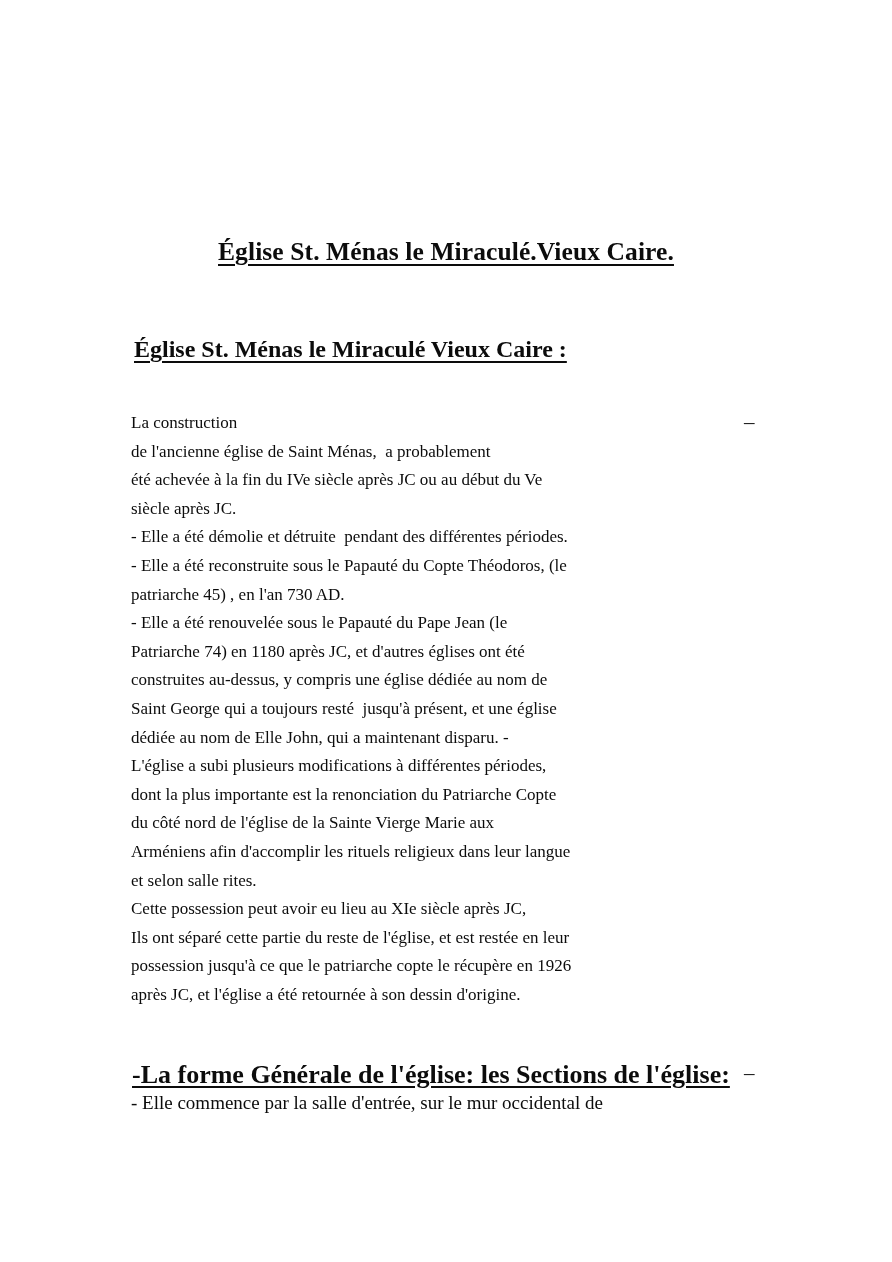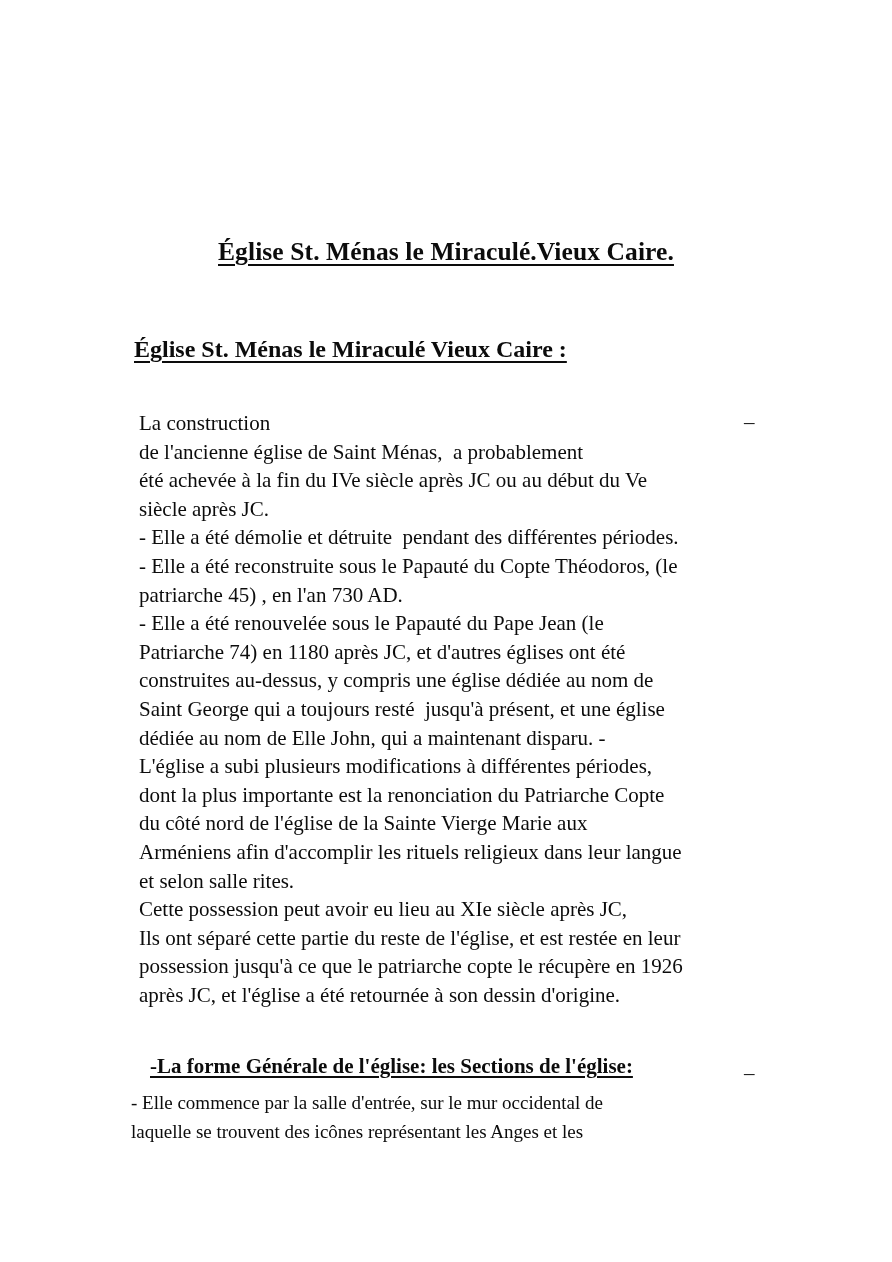"La construction" .body-block { font-size: 21px -> 17px; left: 139px -> 131px }
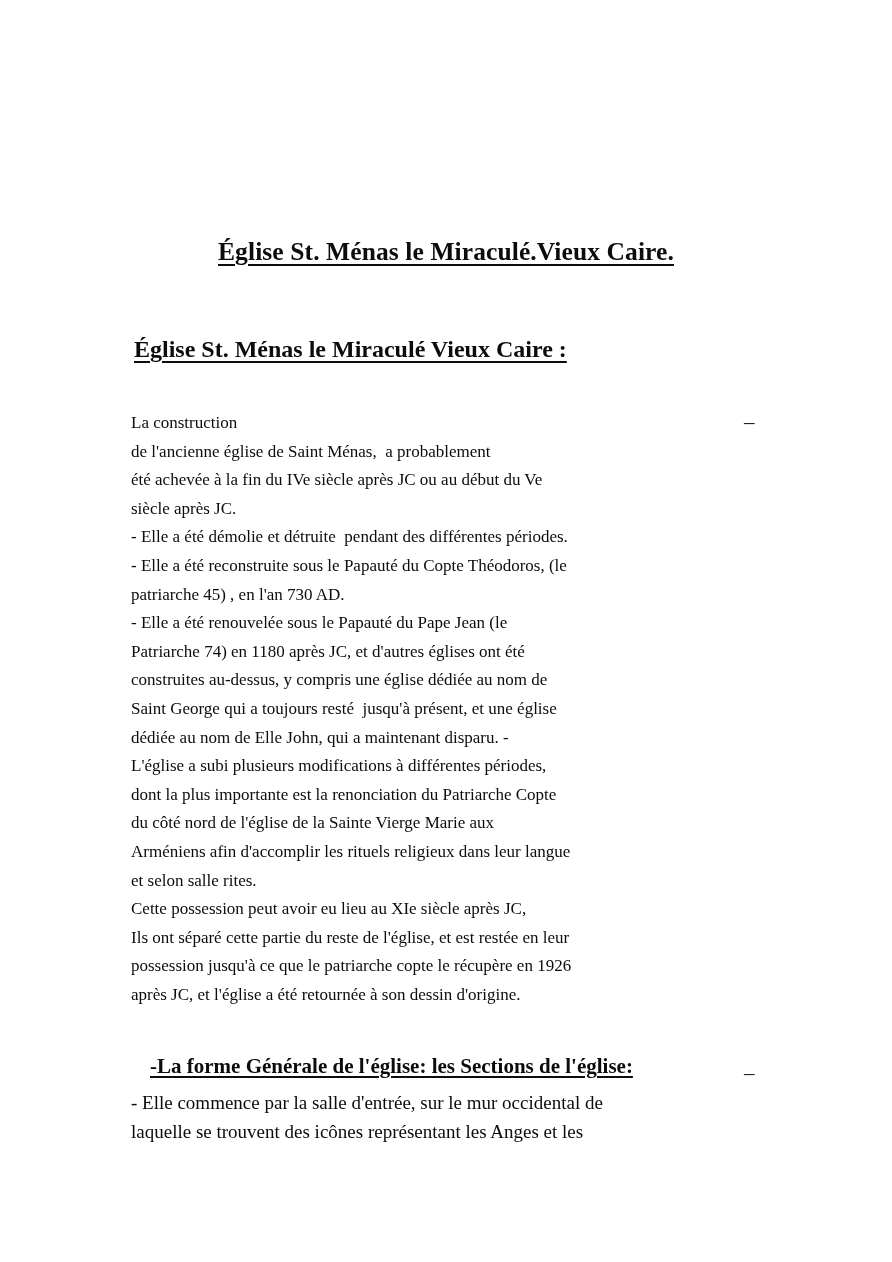"-La forme Générale de l'église:" .section-heading { font-size: 21px -> 26px; margin-left: 18px -> none }
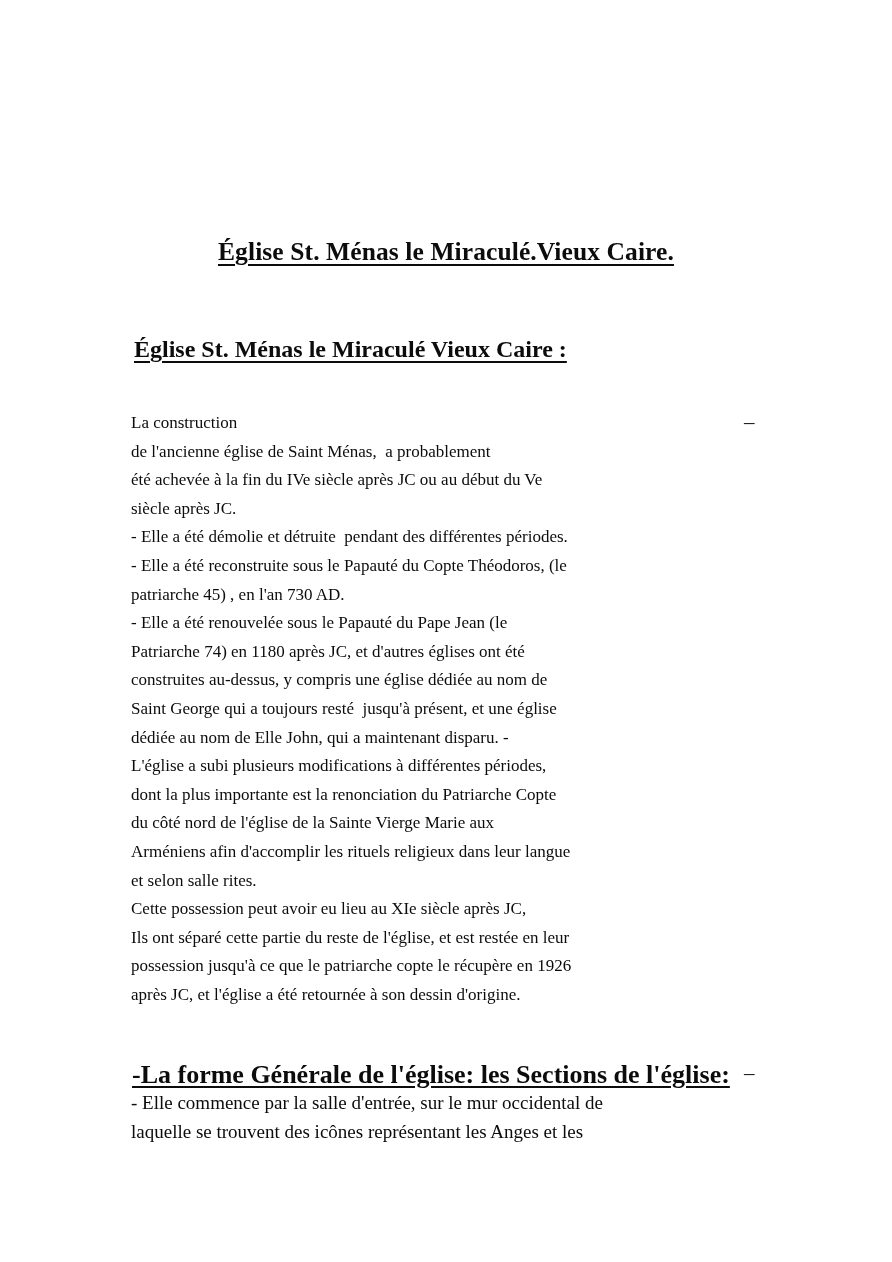"laquelle se trouvent des icônes" span.ln { html: <span>laquelle se trouvent des icônes représentant les Anges et les</span> -> none }
